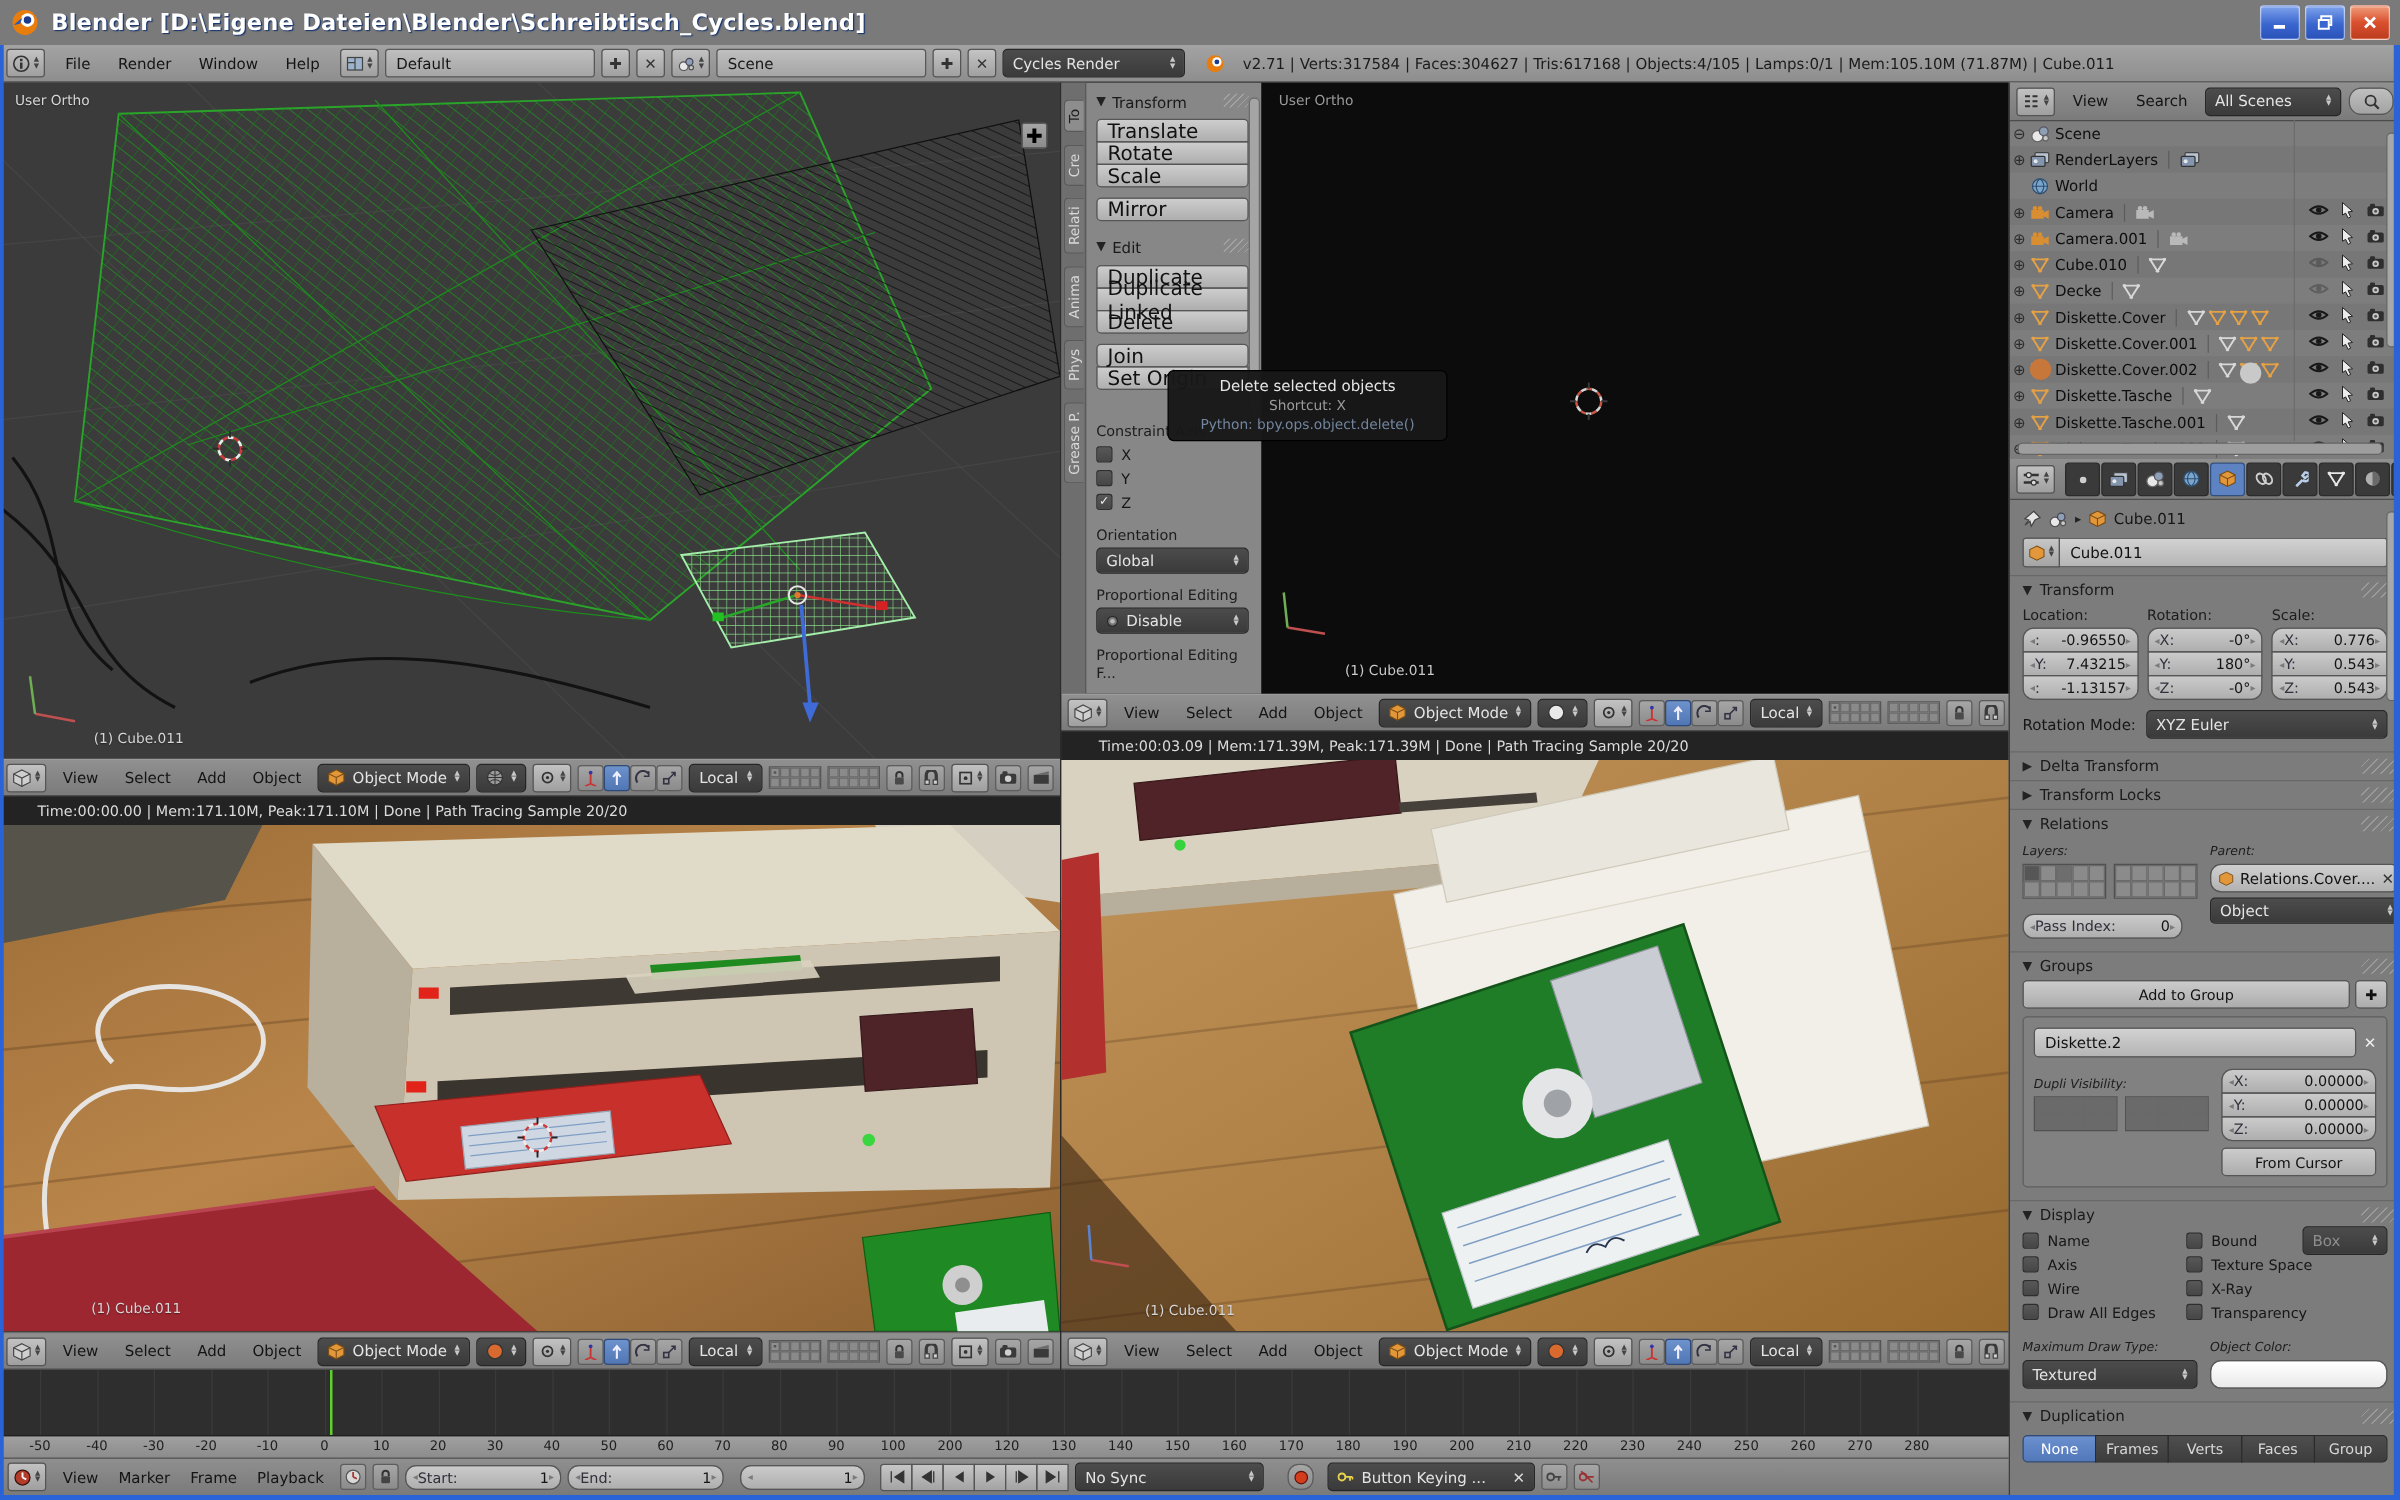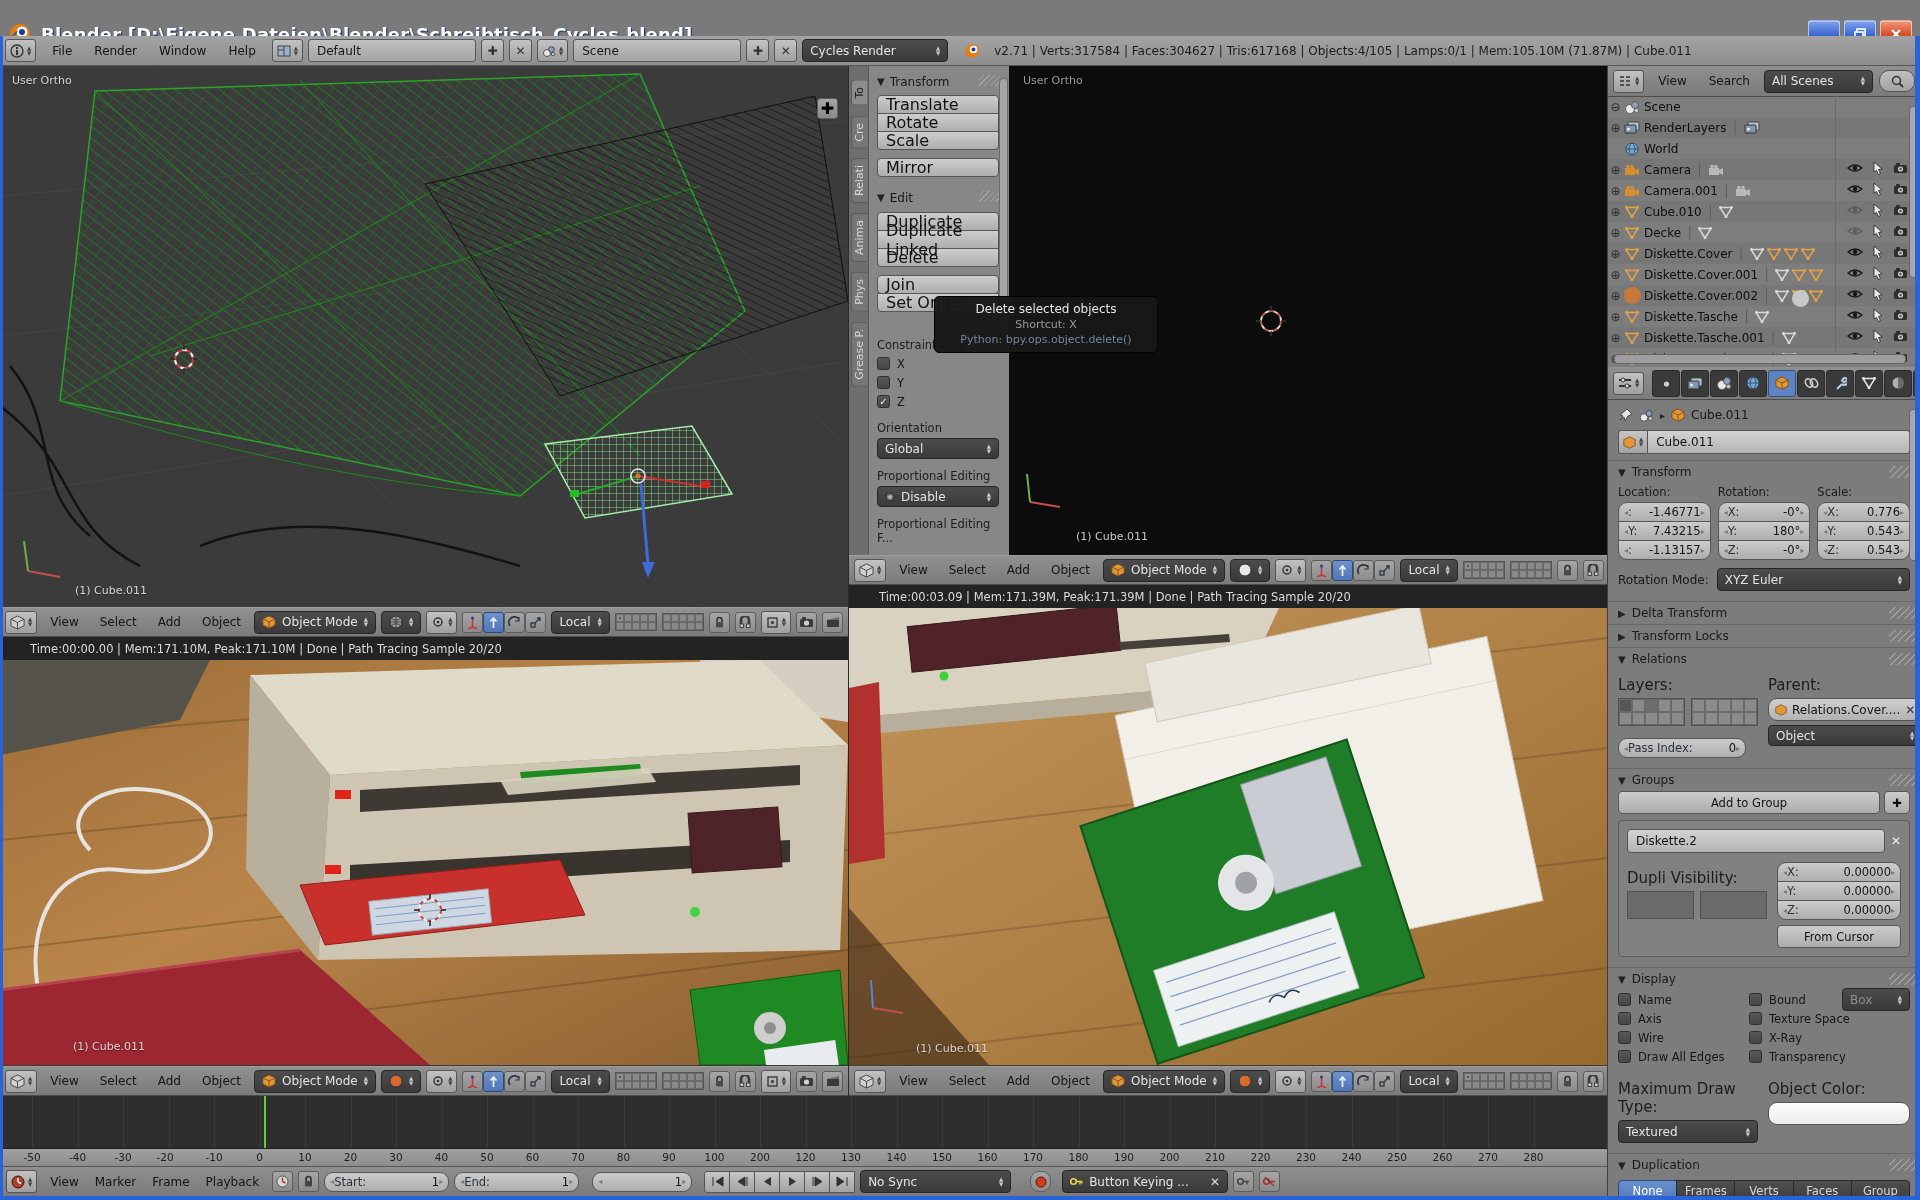"Blender [D:\Eigene" .titlebar { top: 16px -> 0 }
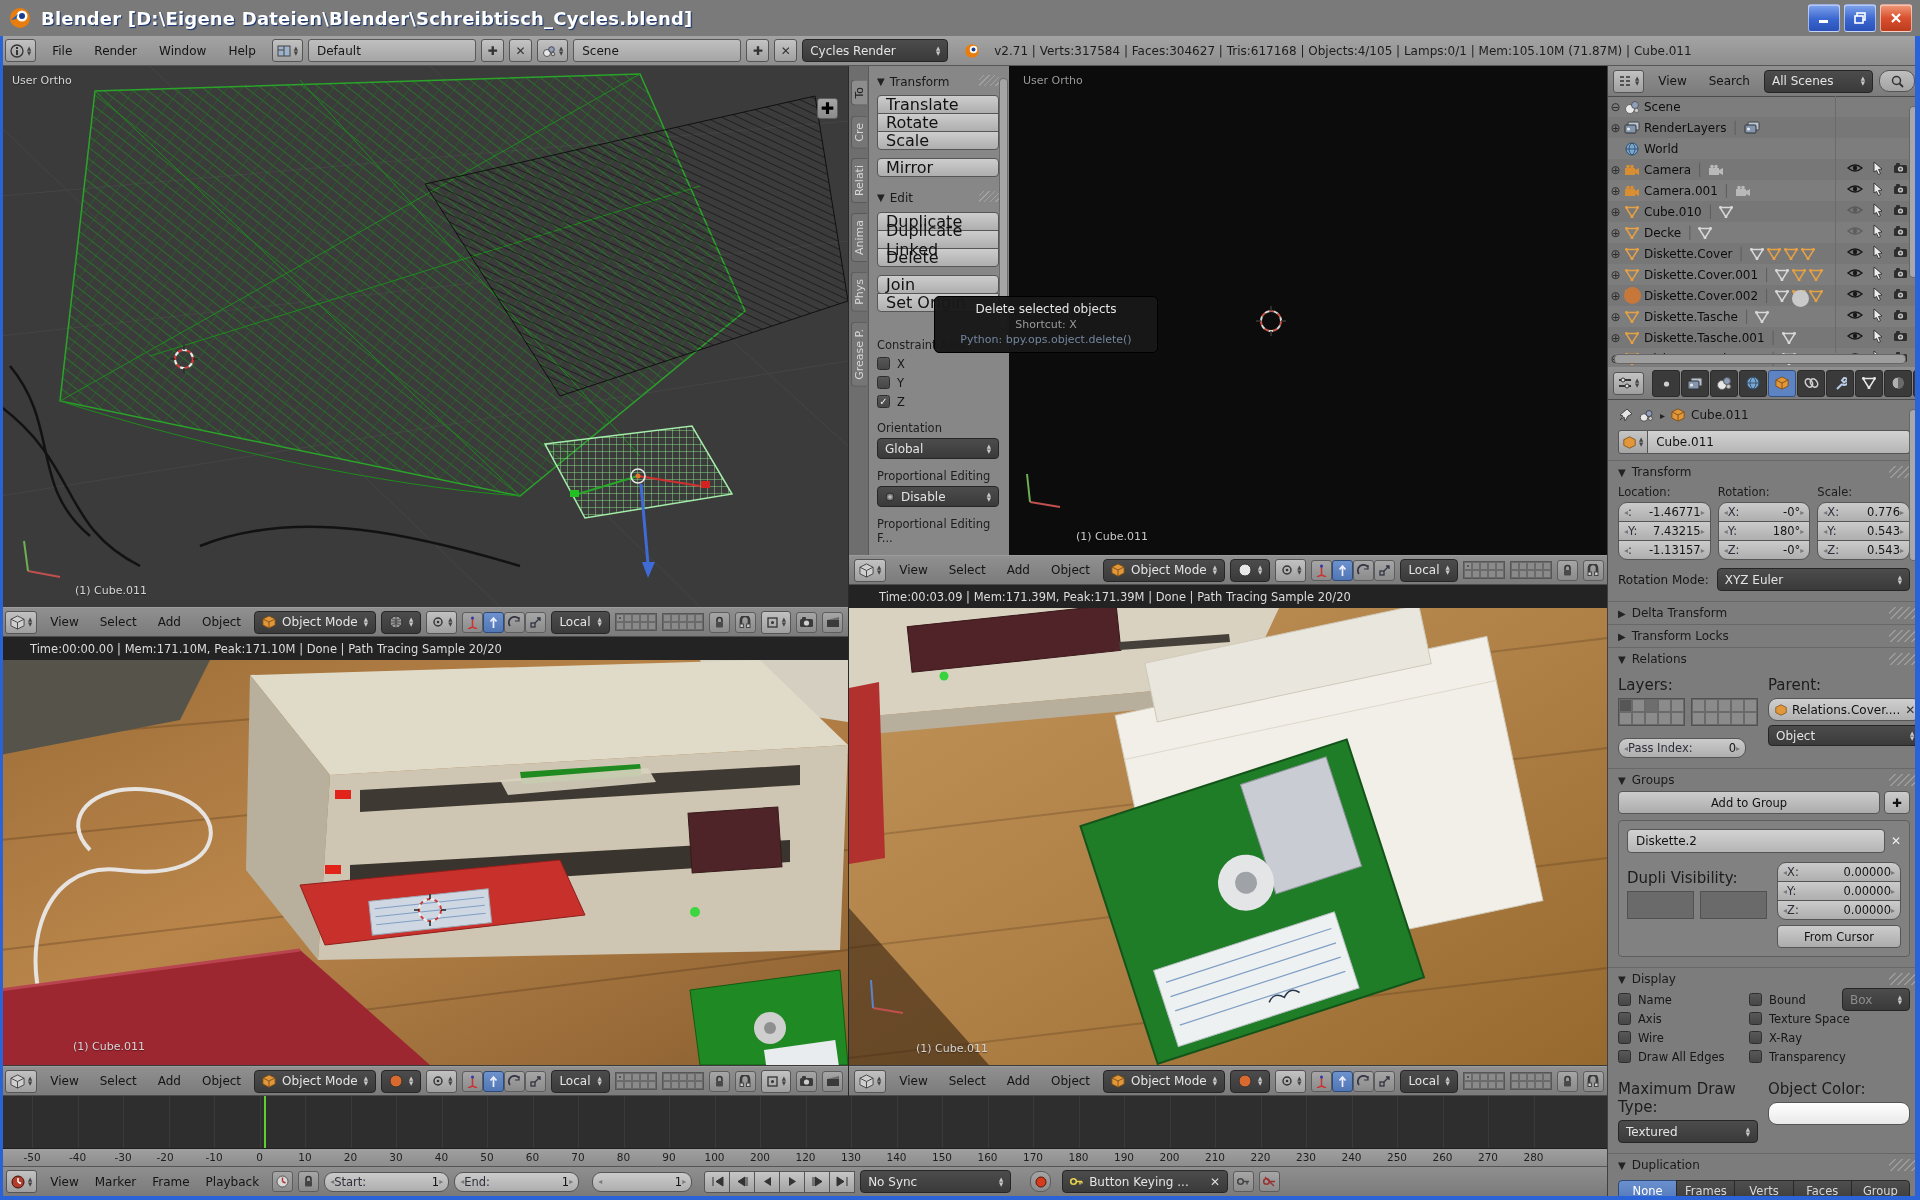"-1.46771" span.nv { text: -1.46771 -> -0.96550 }
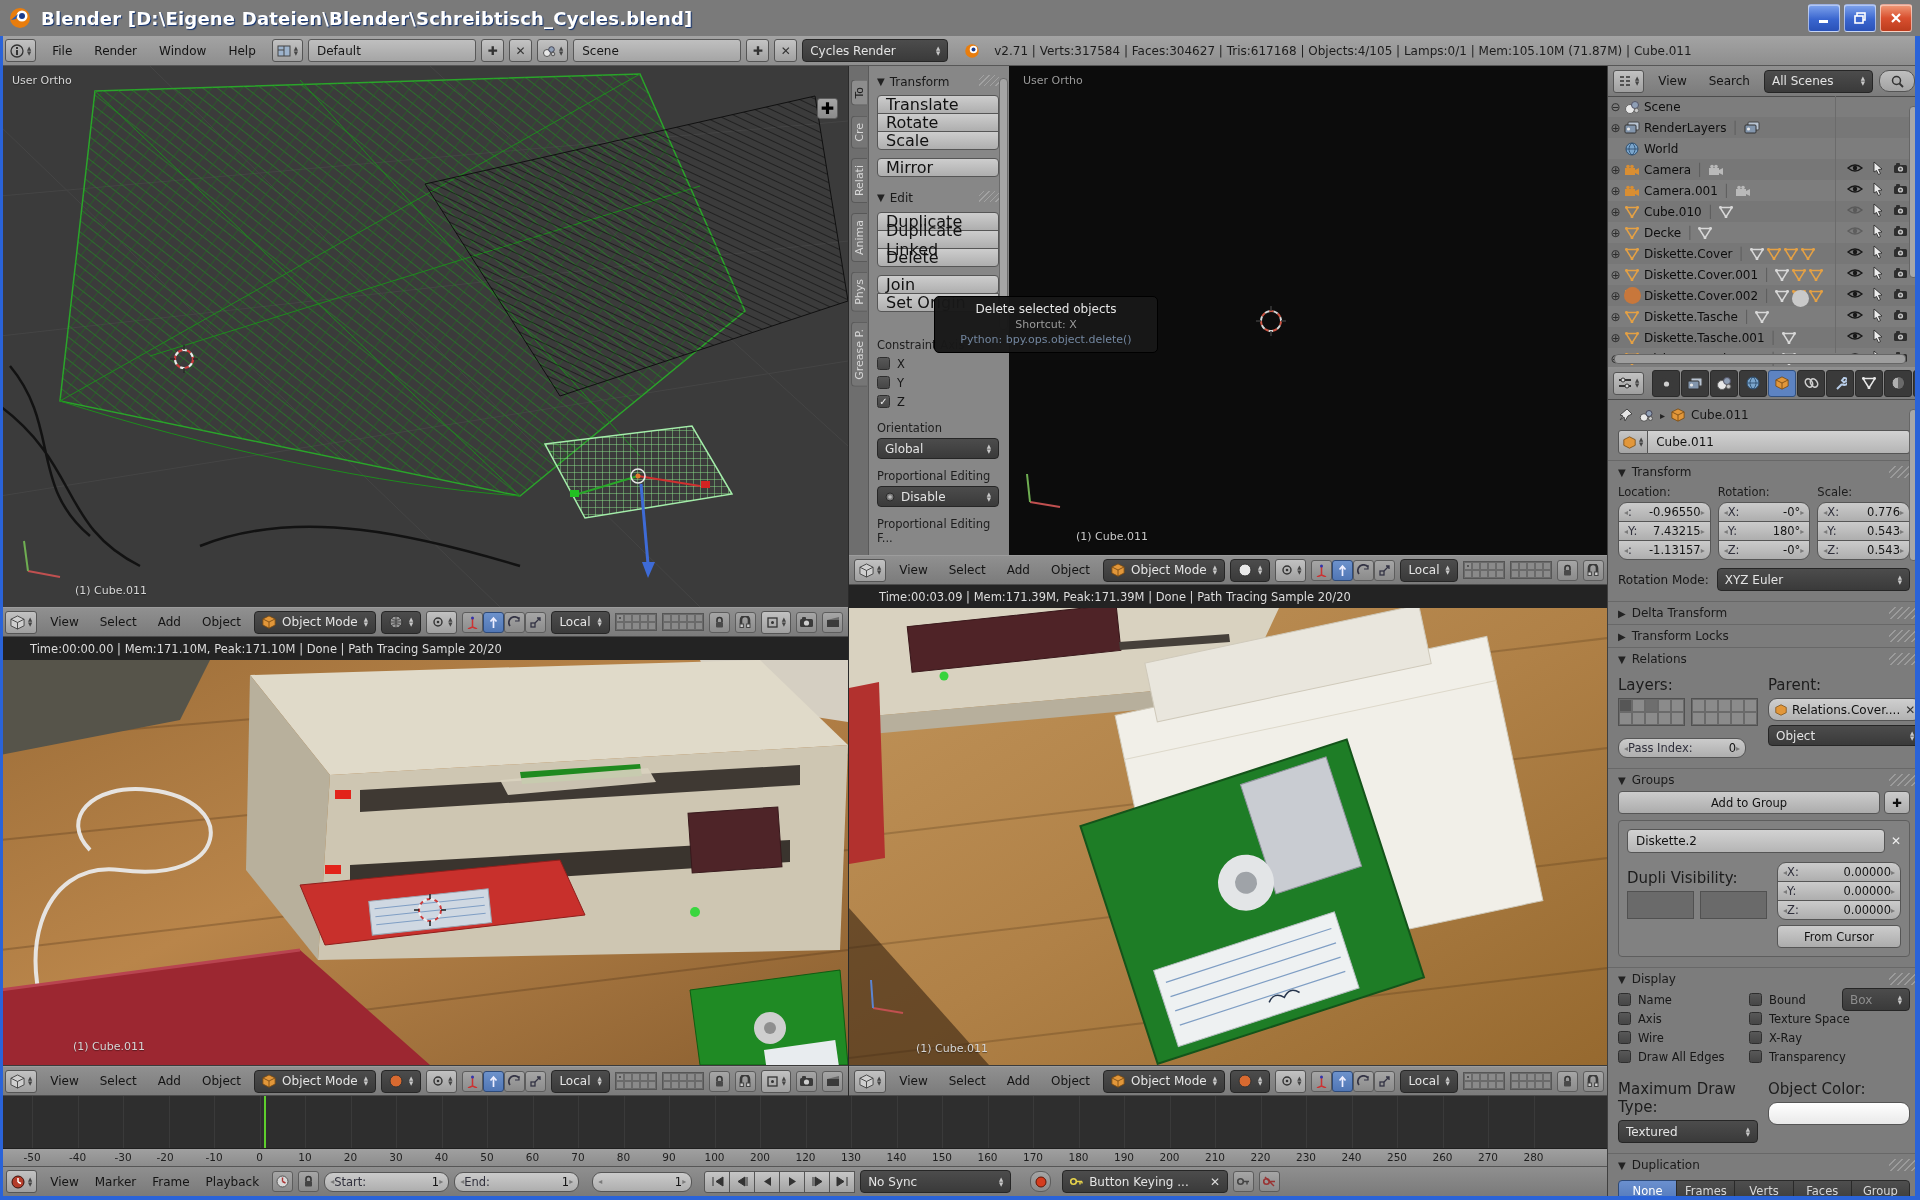"Layers:" .colhead { font-size: 15px -> 10px; font-style: none -> italic }
